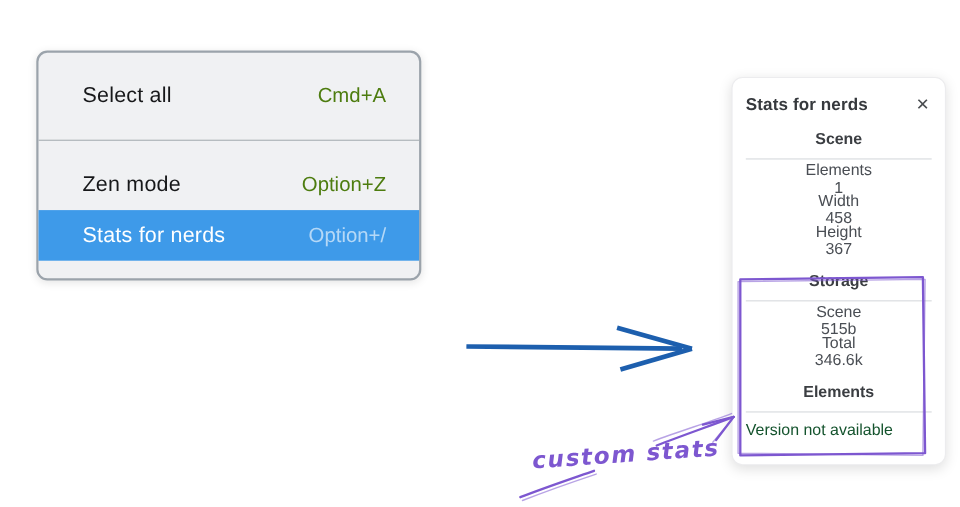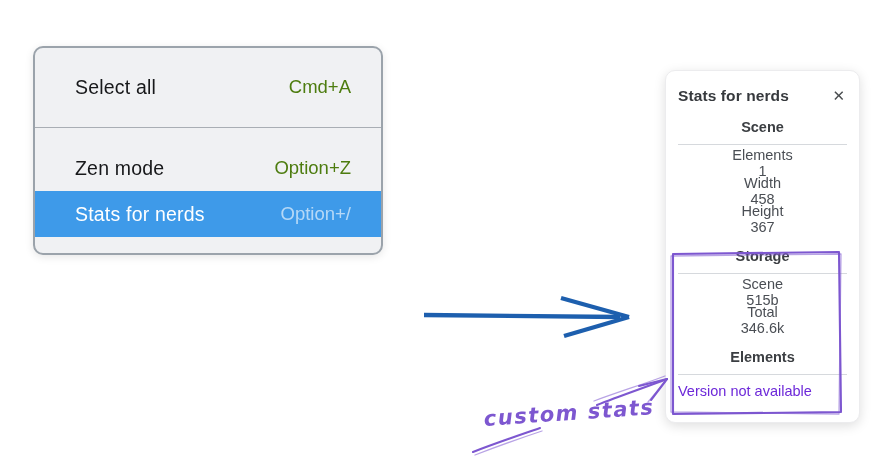"Version not available" .stat-note { color: #6d28d9 -> #14532d }
